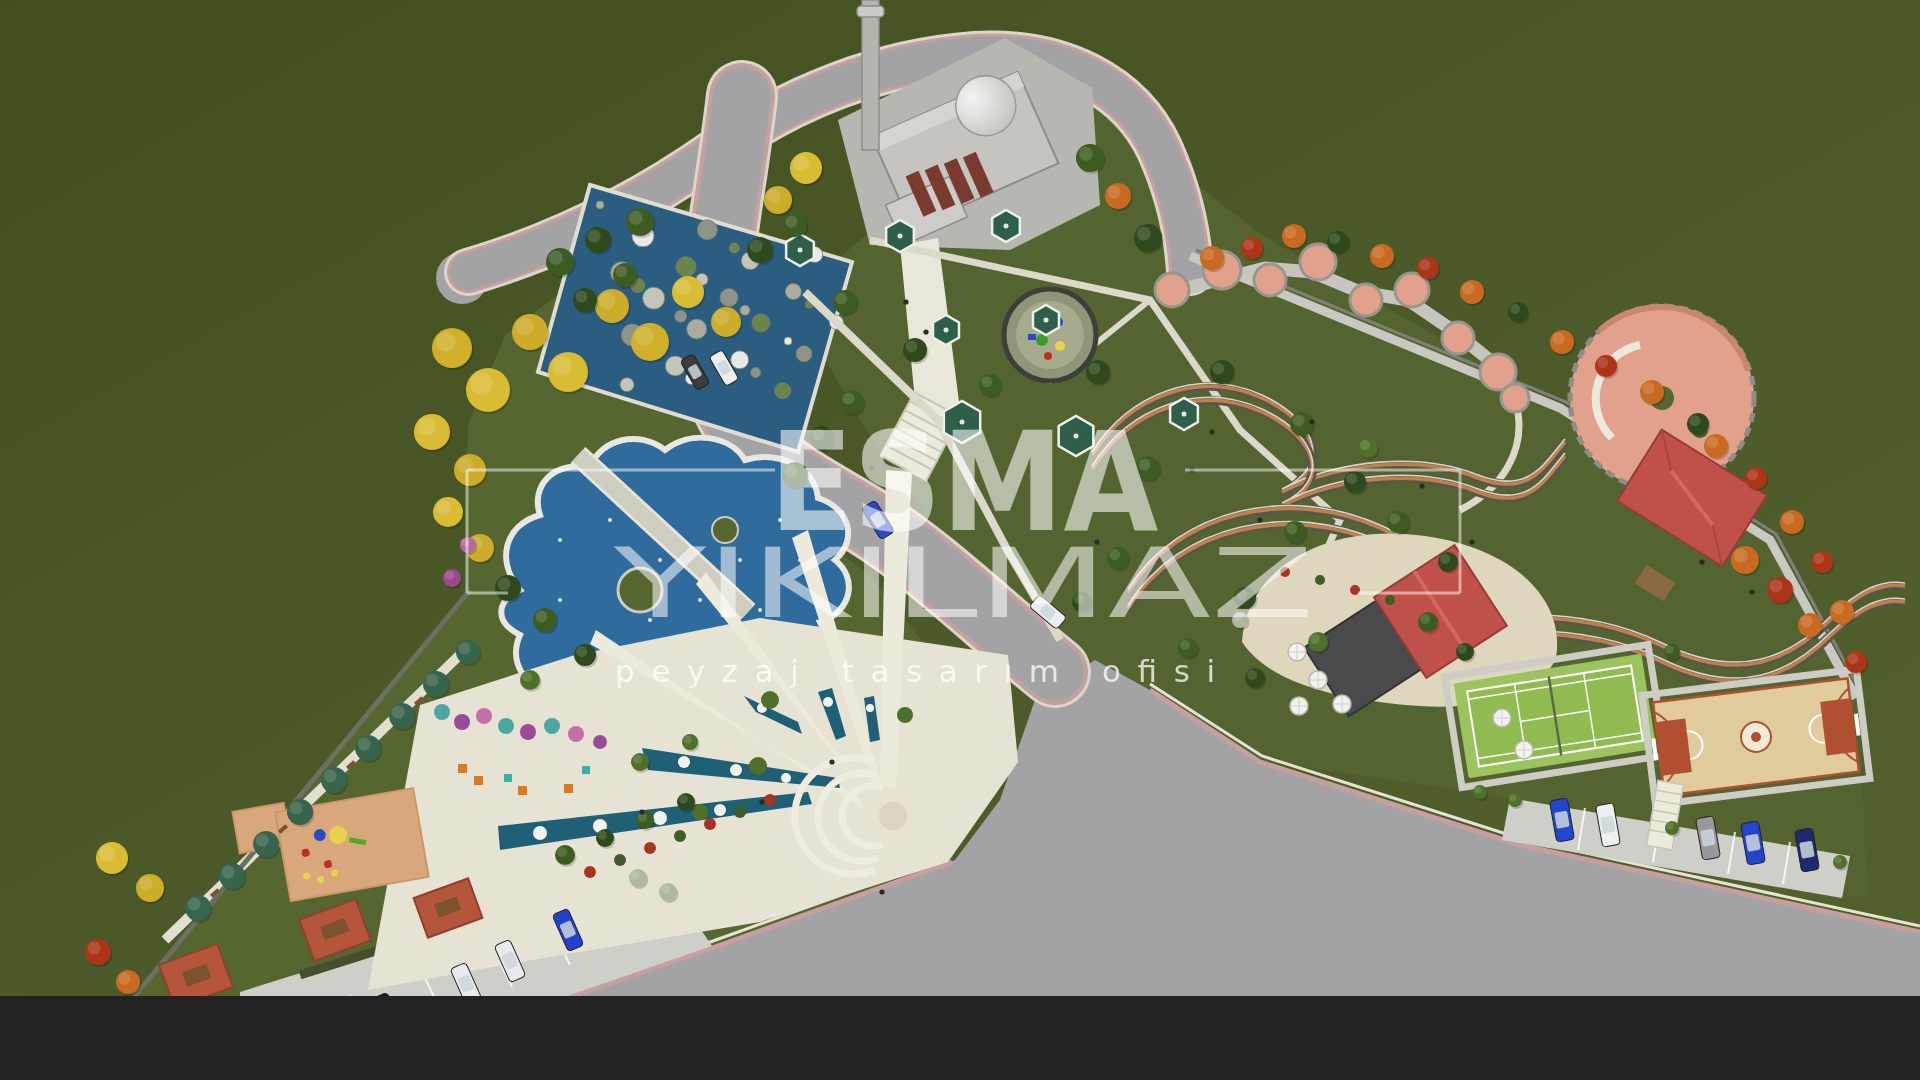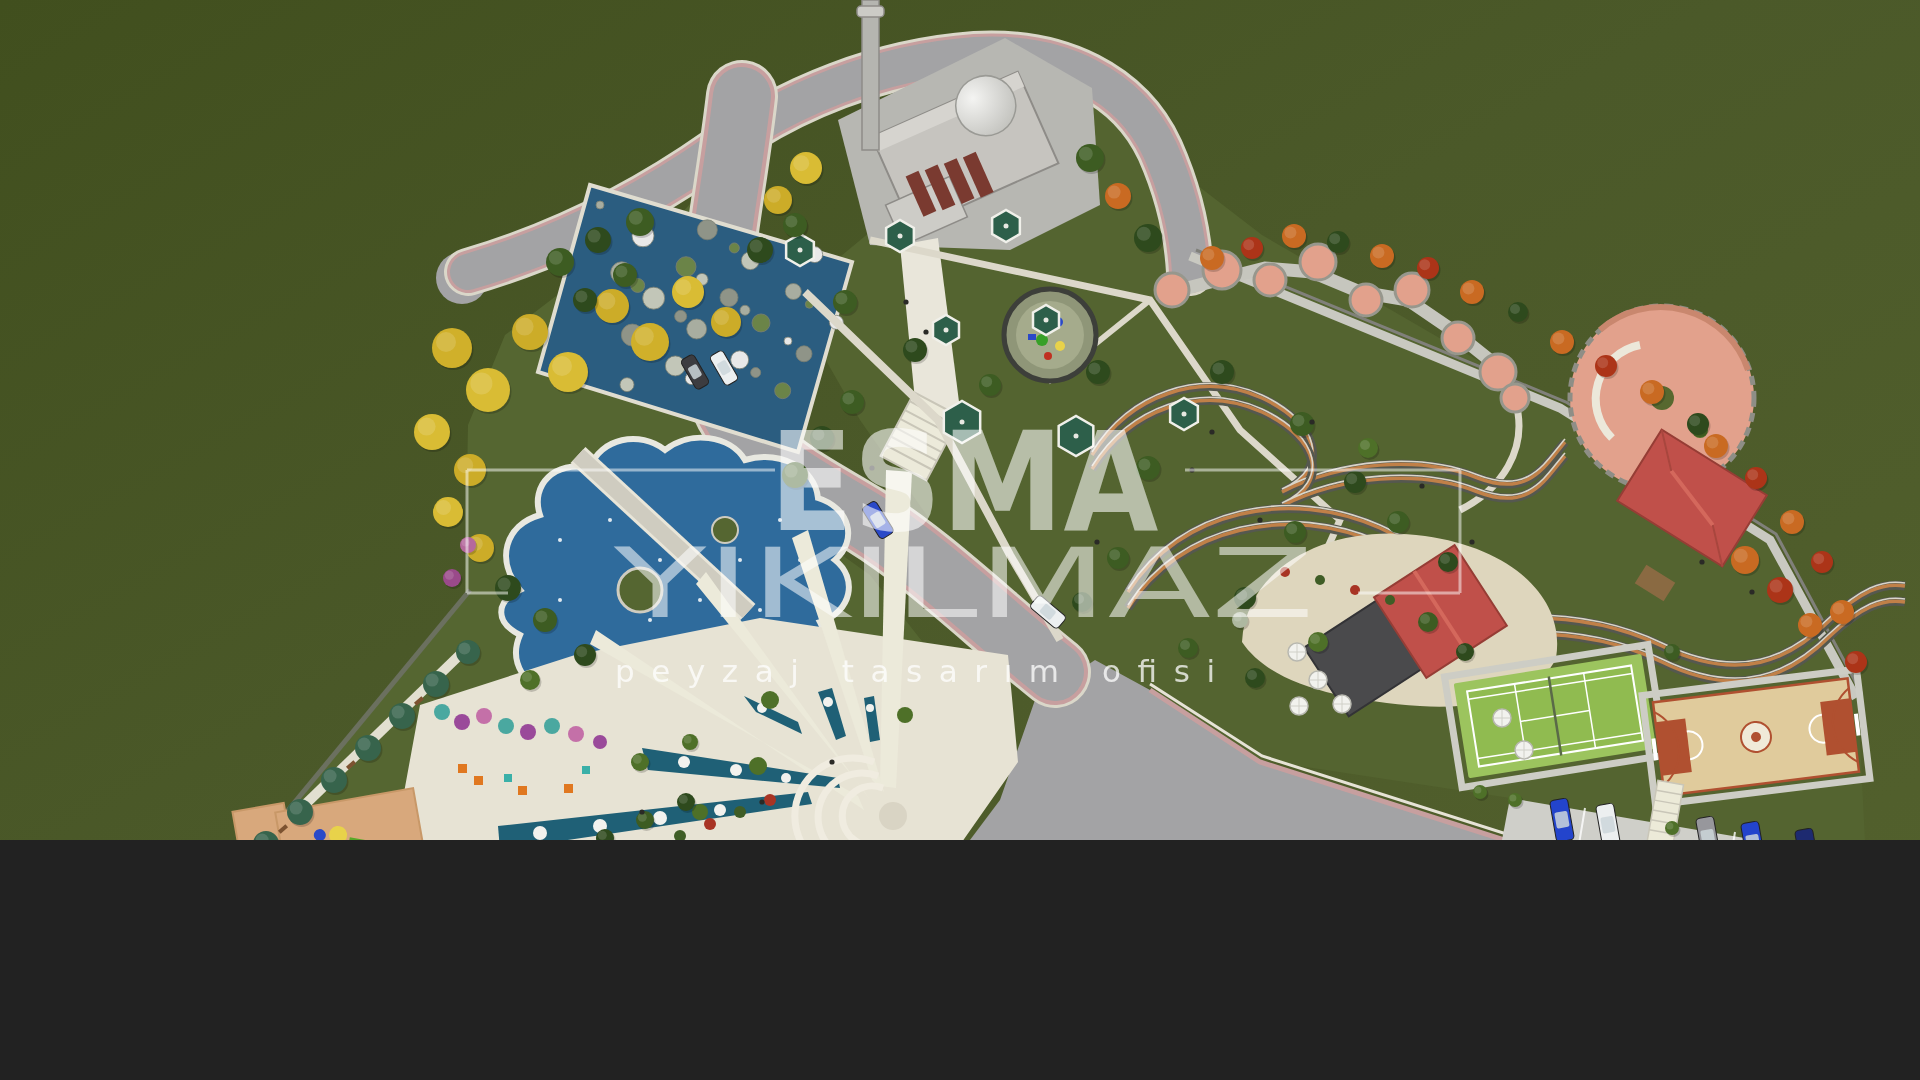"ESMA" .stage { height: 840px -> 996px }
